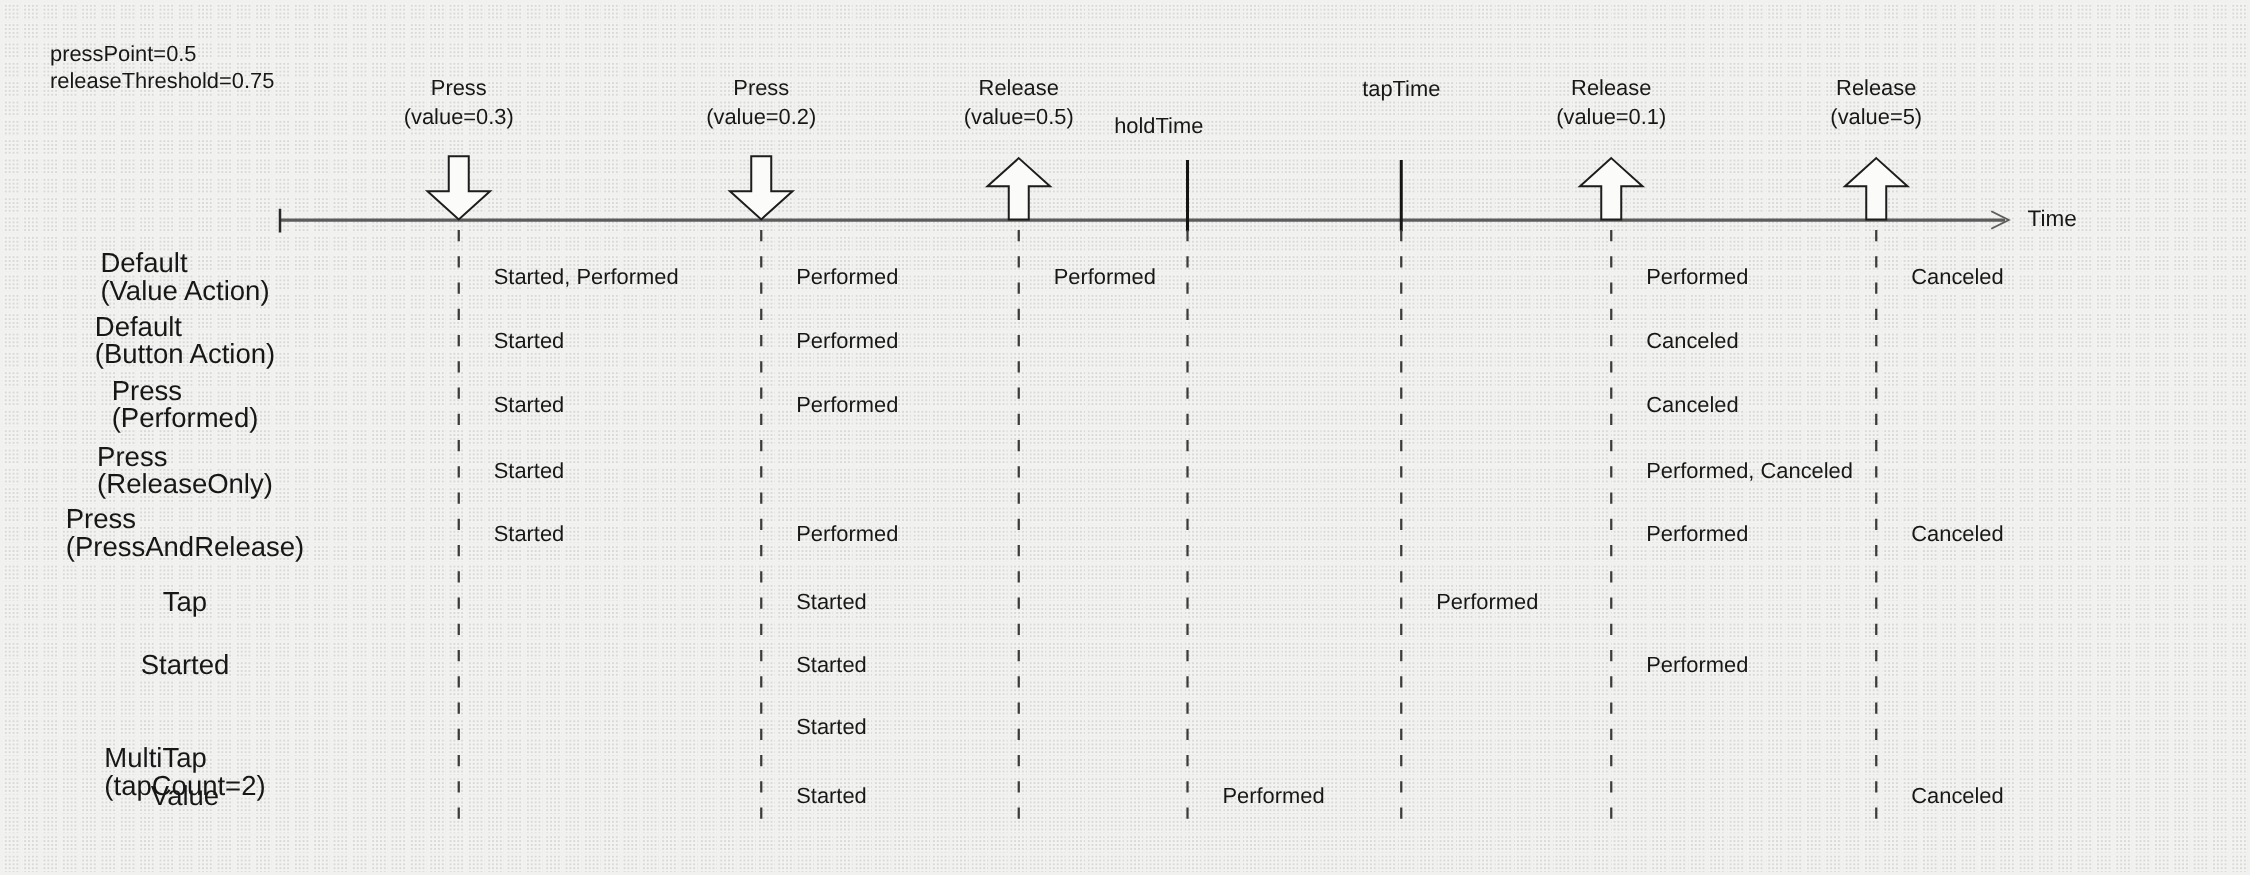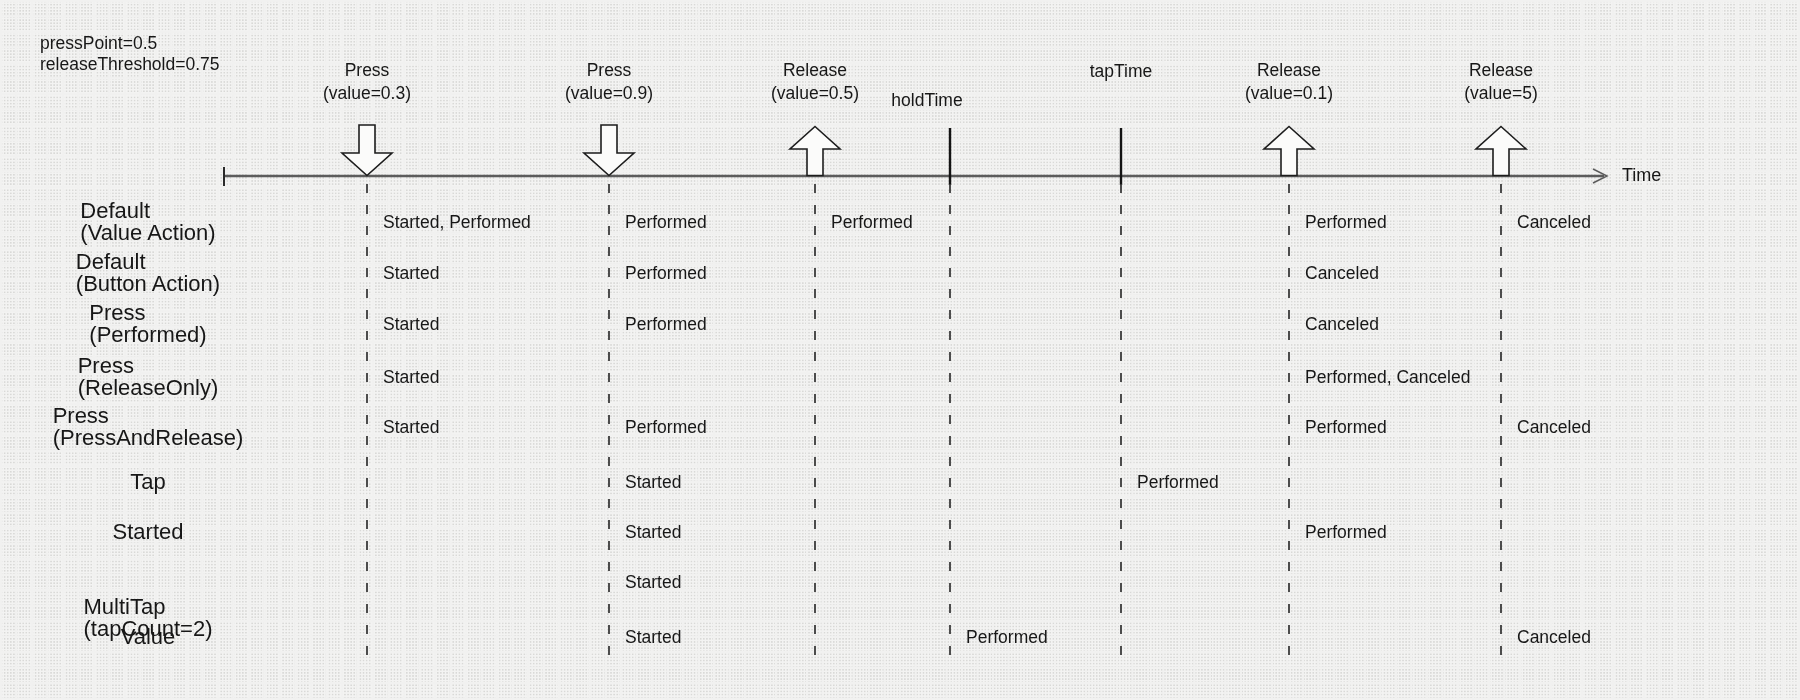"(value=0.9)" div { text: 0.9 -> 0.2 }
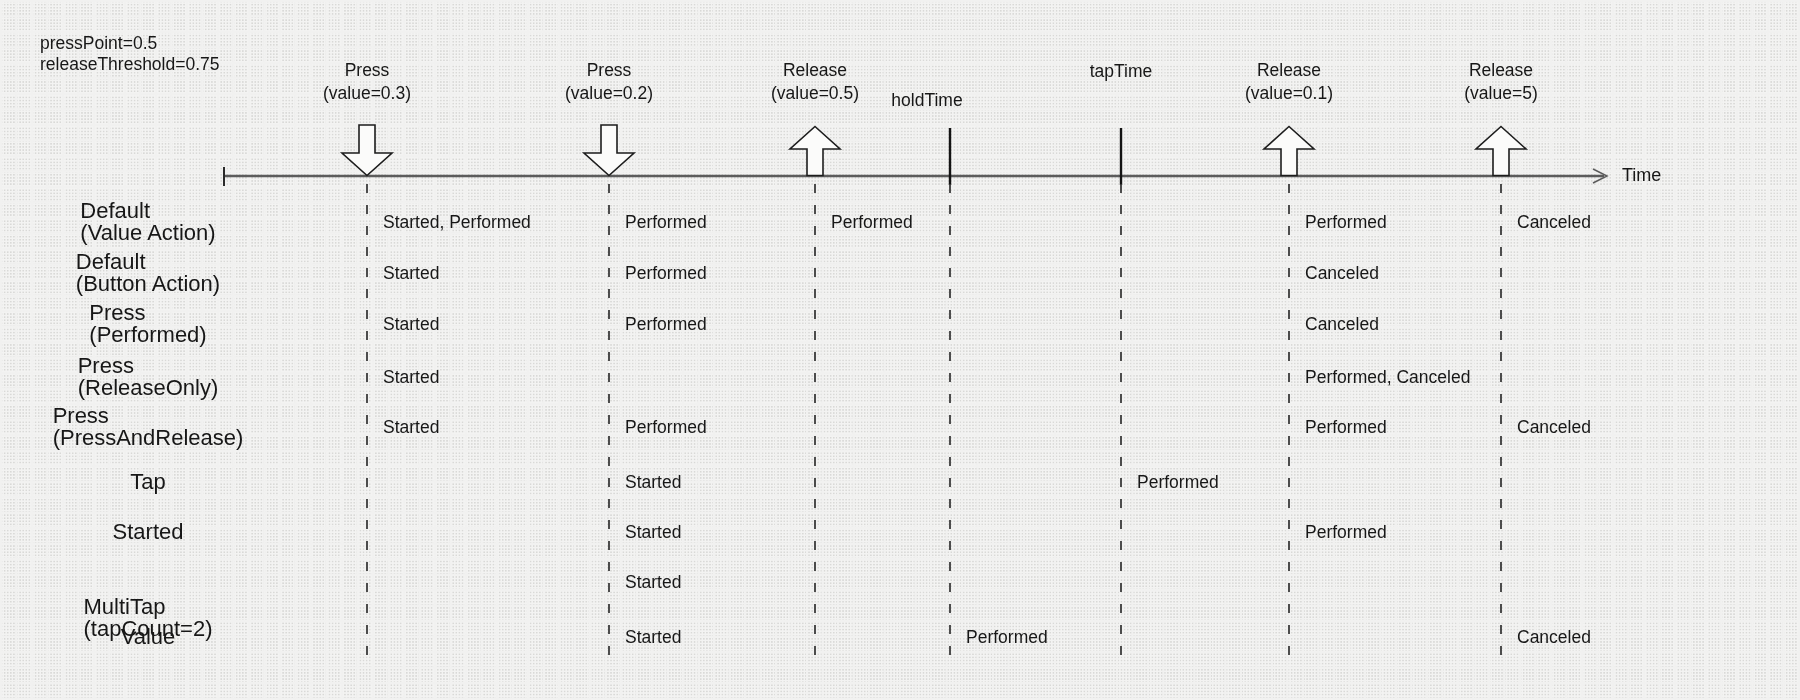"Started, Performed" .status-label { margin-left: none -> 12px }
